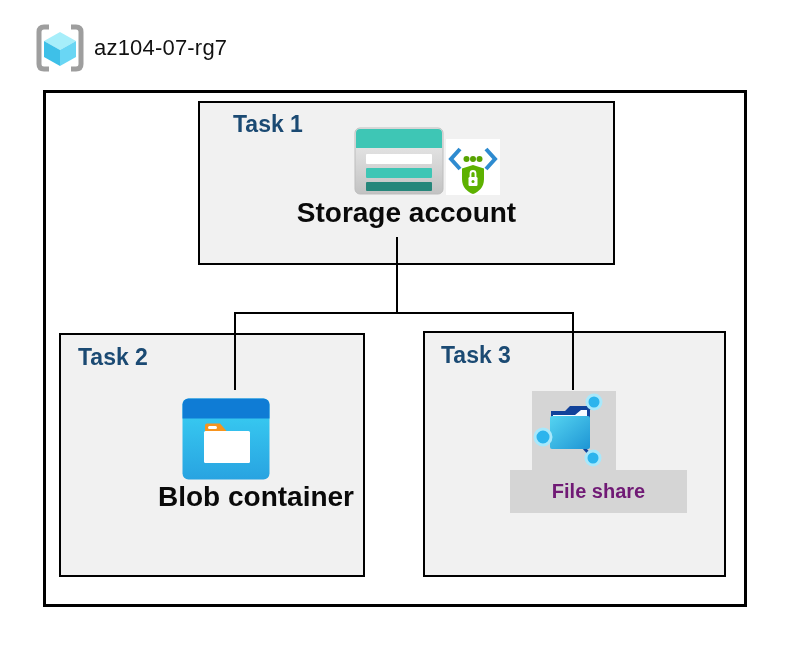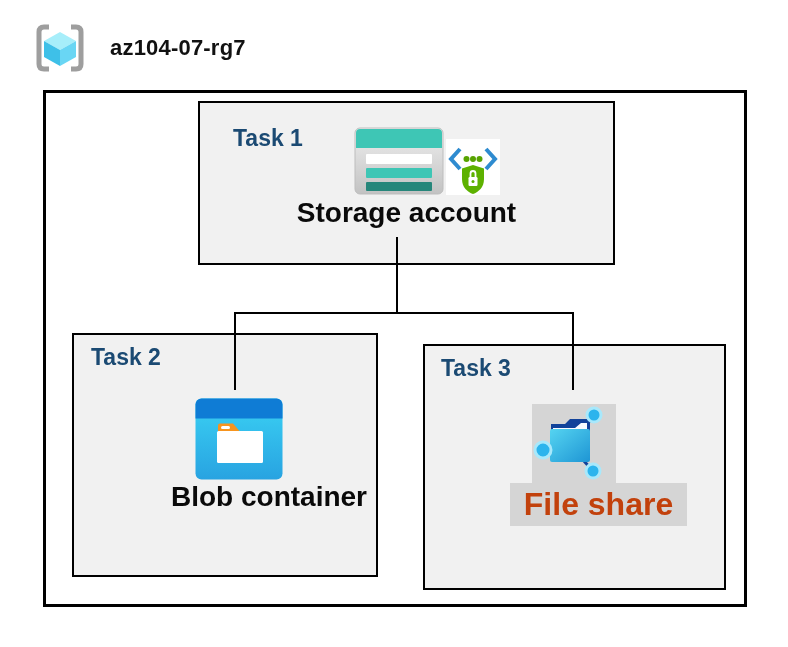"az104-07-rg7" .rg-name { font-weight: 700 -> 400; margin-left: 22px -> 6px }
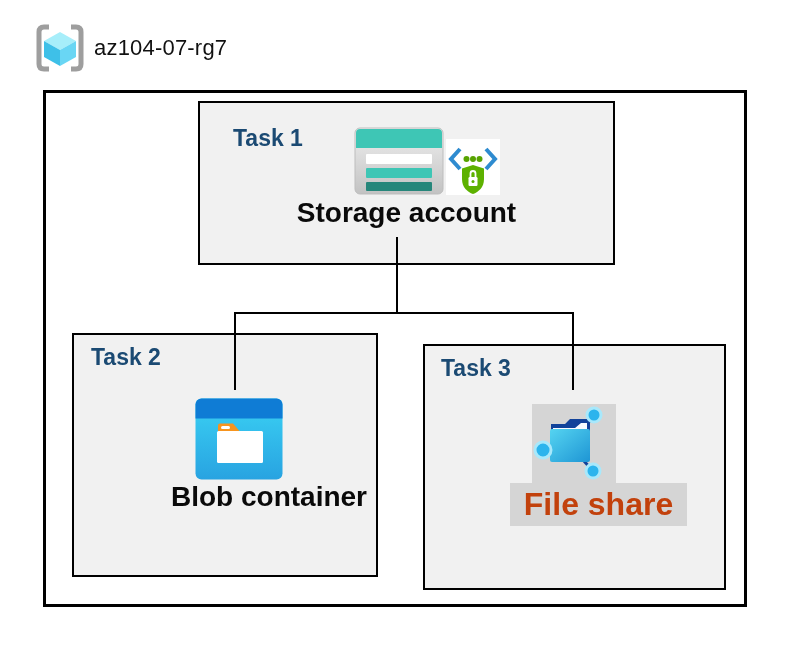"Task 1" .task1 .task-label { top: 22px -> 8px }
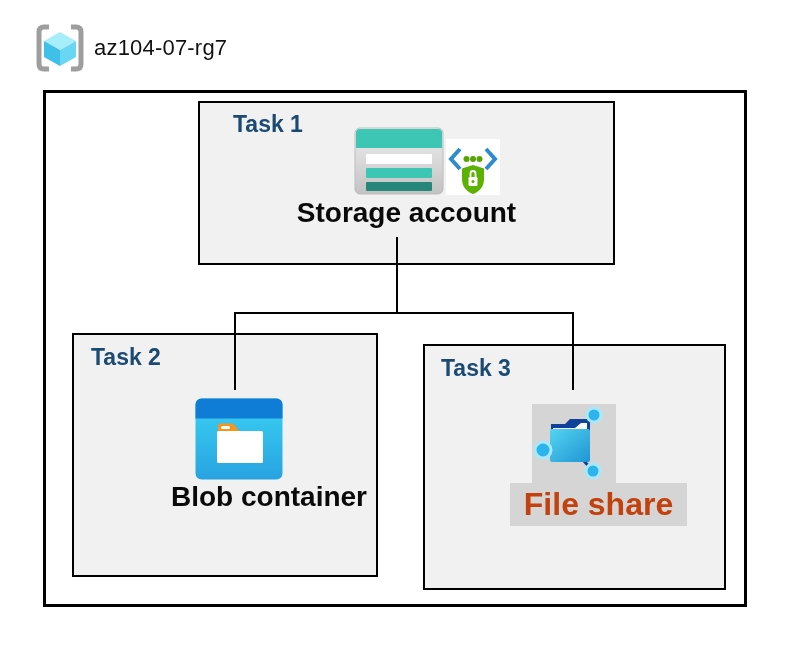"Task 2" .task2 { left: 72px -> 59px }
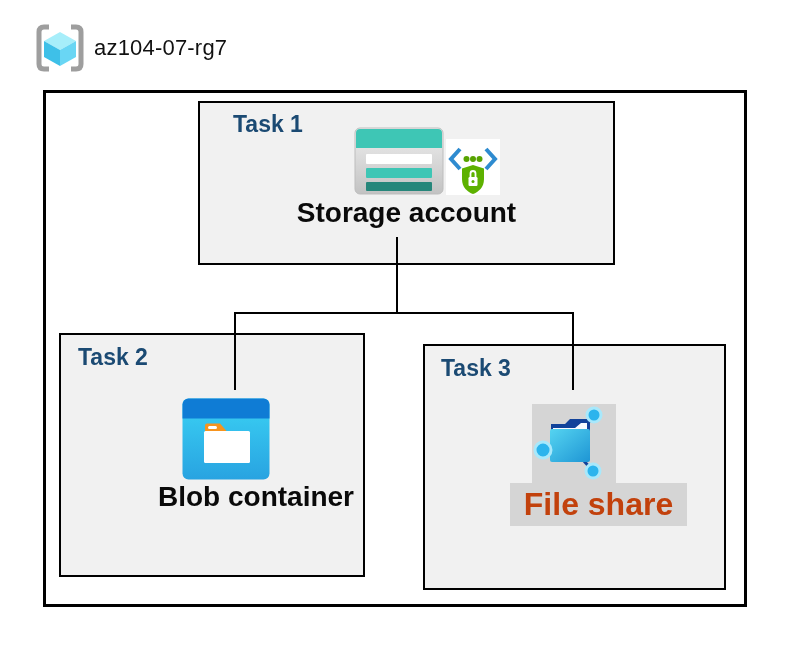"Task 3" .task3 { margin-top: 13px -> none }
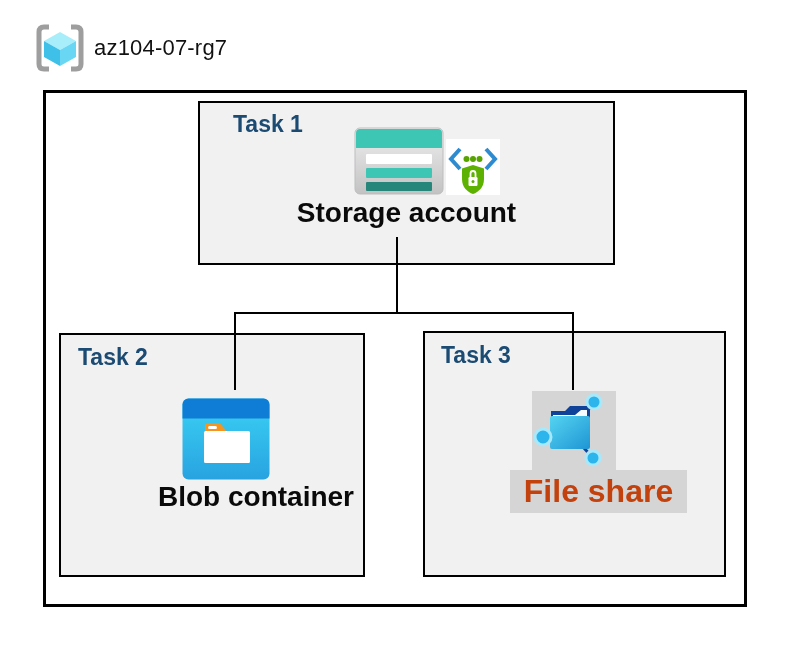"File share" .fs-band .fs-label { color: #c2410c -> #701a75; font-size: 32px -> 20px }
